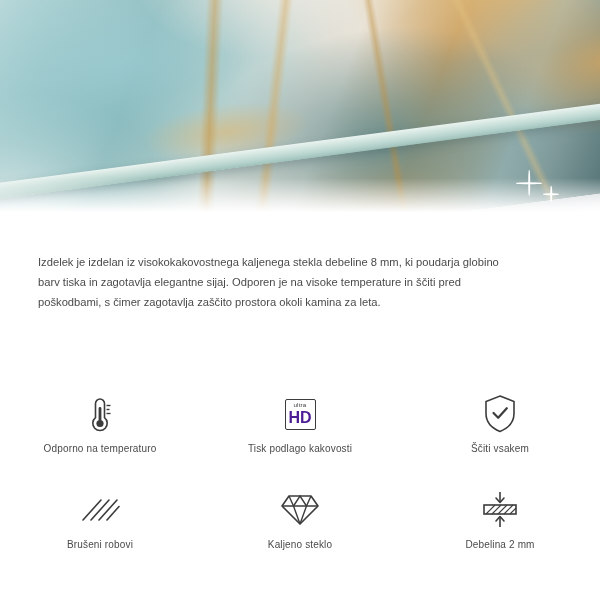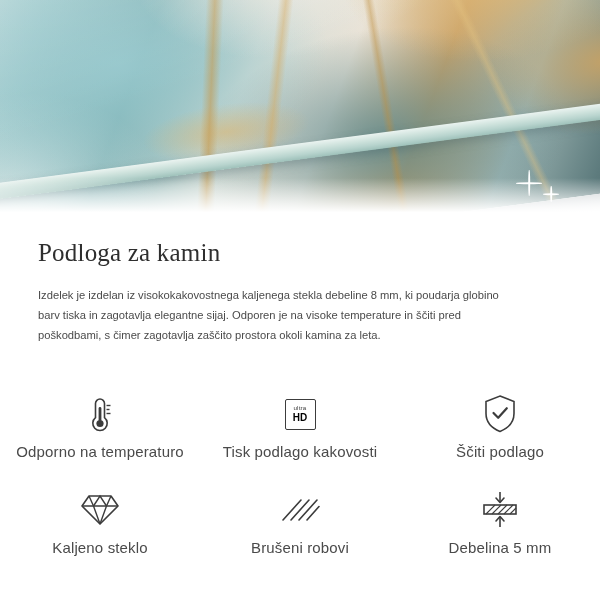"Podloga za kamin" span.l1 { html: <span>Podloga za kamin</span> -> none }
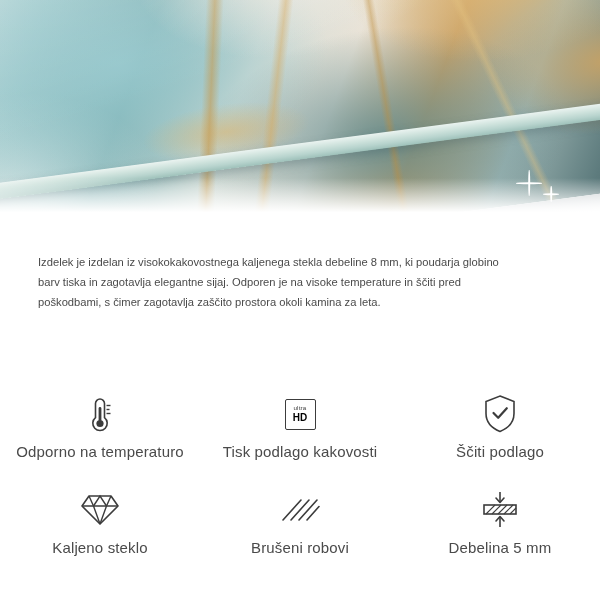"HD" .ultrahd .u-bot { color: #000000 -> #4c1d95; font-size: 10px -> 16px }
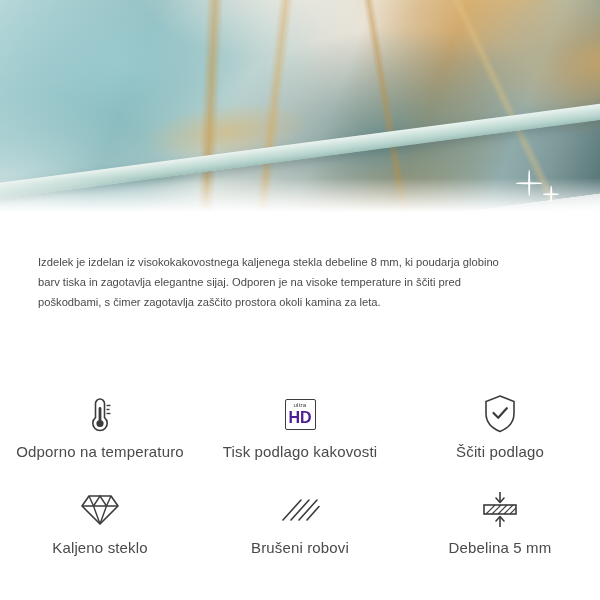"Odporno na temperaturo" .feature-label { font-size: 15px -> 10px }
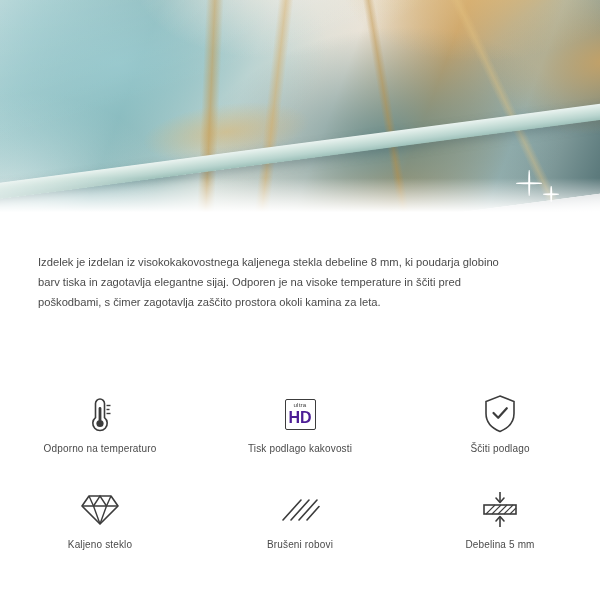"Ščiti podlago" div.feature-label { text: podlago -> vsakem }
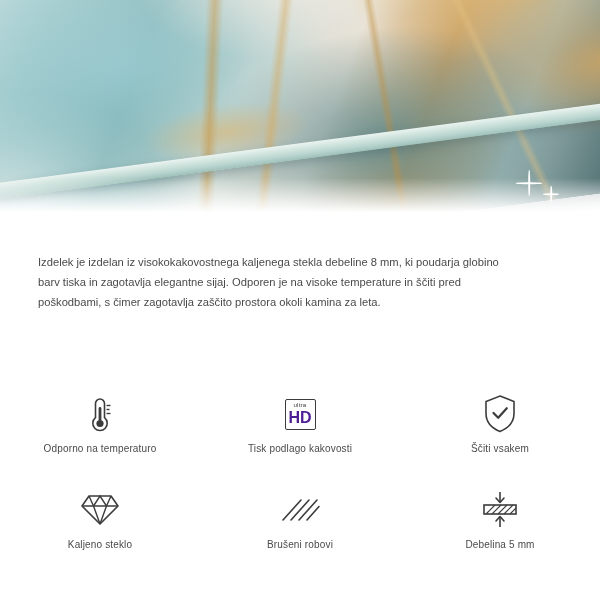"Kaljeno steklo" div.feature { order: before "Brušeni robovi" -> after "Brušeni robovi" }
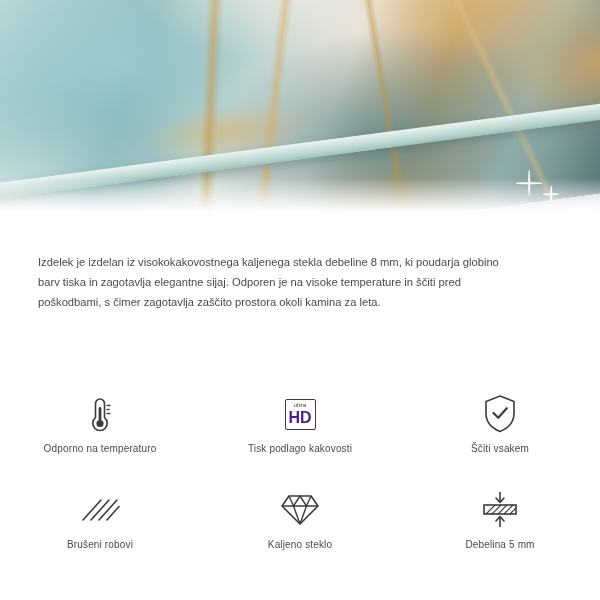"Debelina 5 mm" div.feature-label { text: 5 -> 2 }
